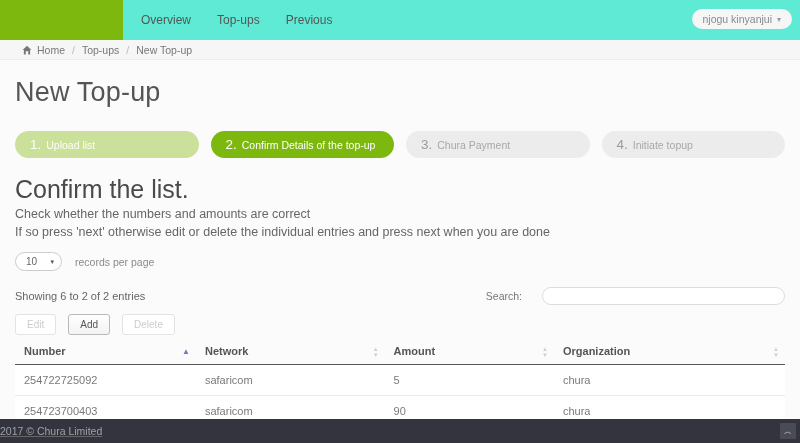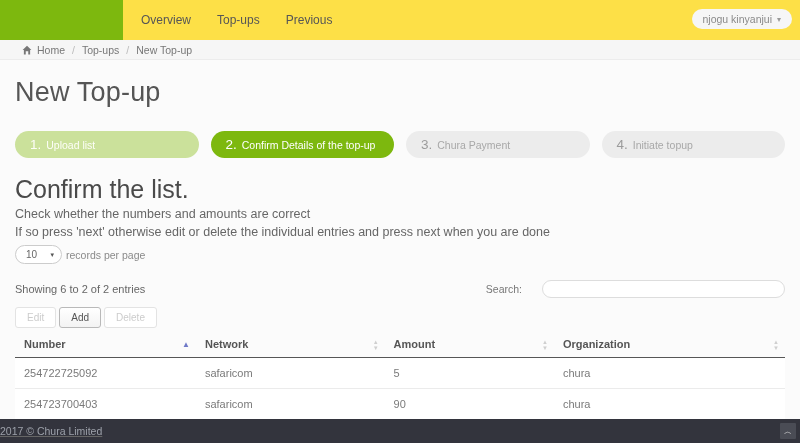"Overview" .topbar { background: #fde047 -> #5eead4 }
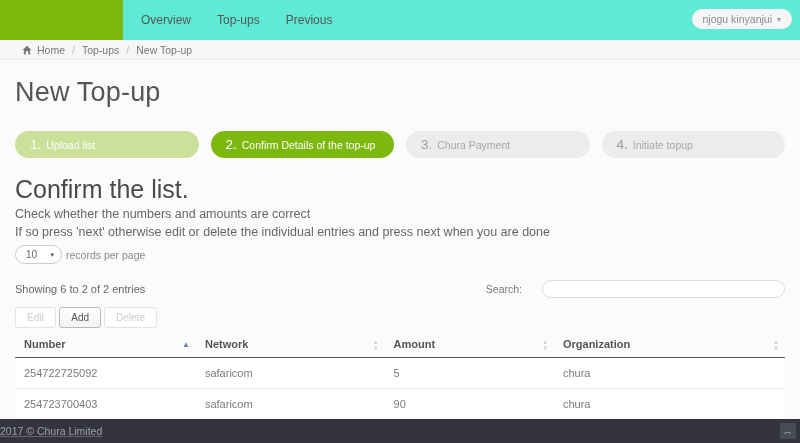"10" .records-row { gap: 4px -> 13px; margin-top: 4px -> 11px }
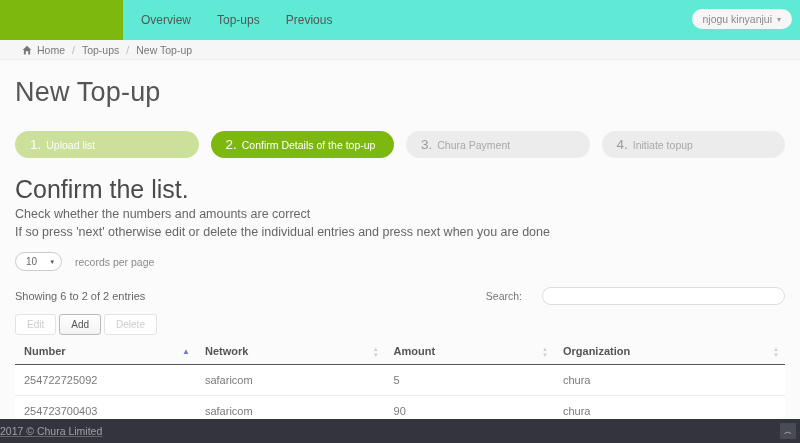"Edit" .mini-btn { margin-right: 3px -> 12px }
